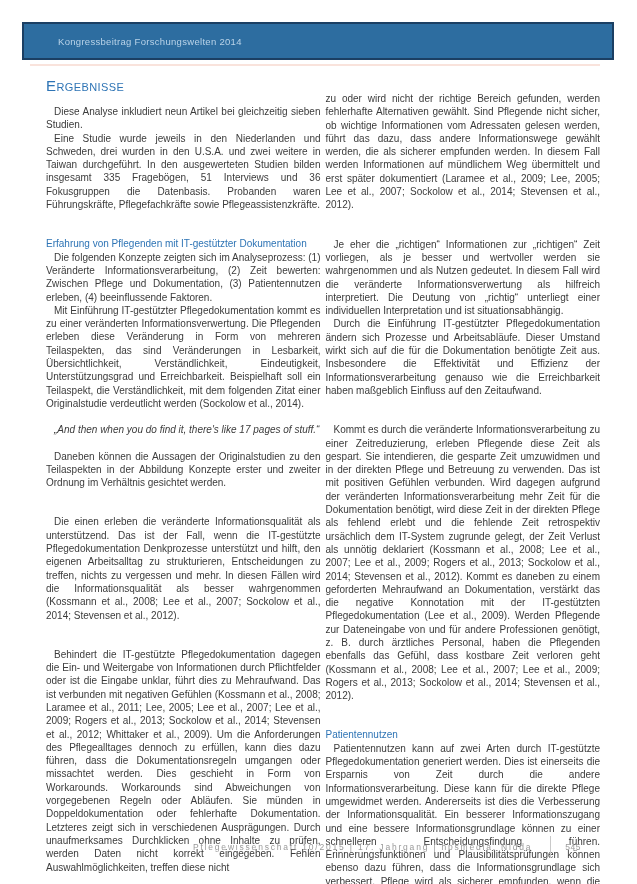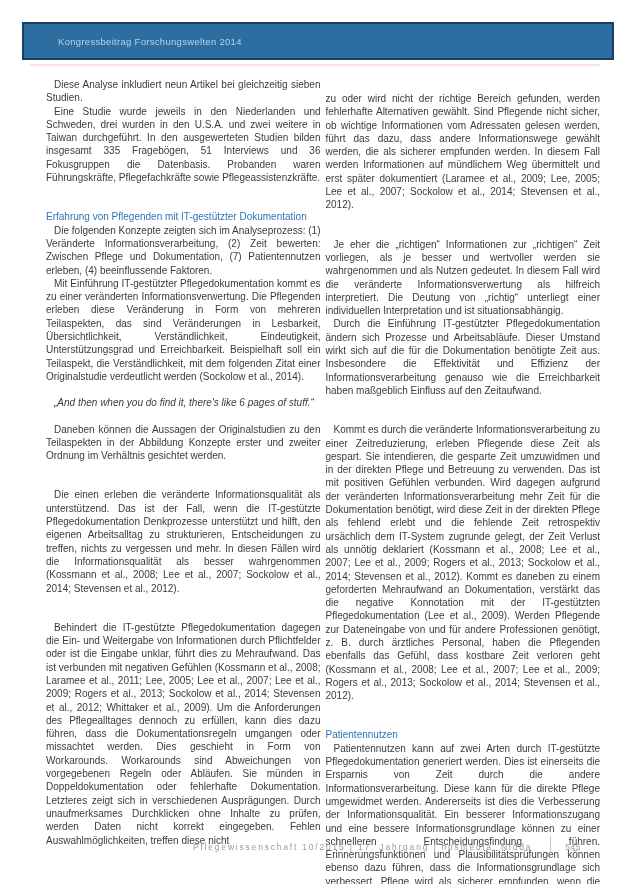"Ergebnisse" div.blk { html: none -> <div>Ergebnisse</div> }
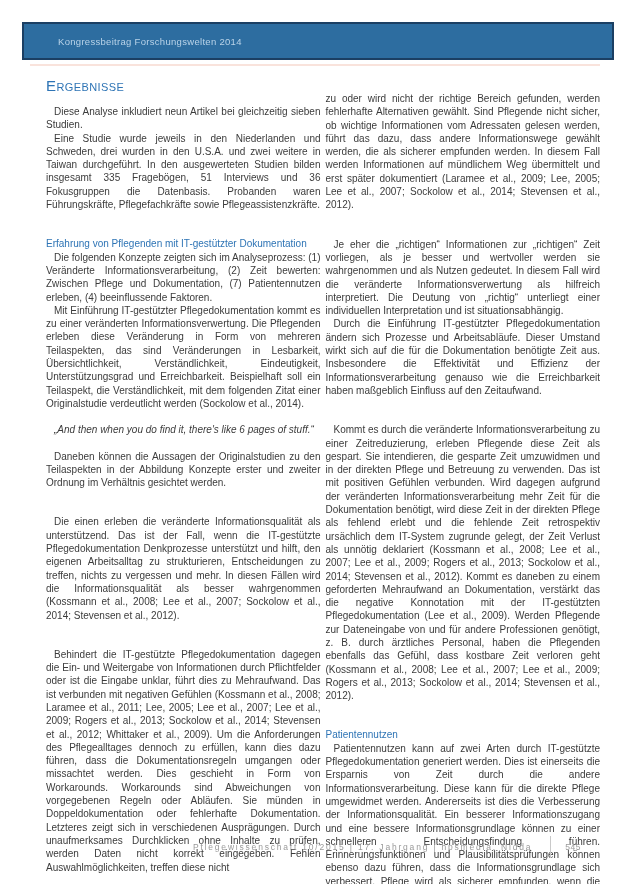"Die folgenden Konzepte zeigten sich" p.blk { text: 7 -> 3 }
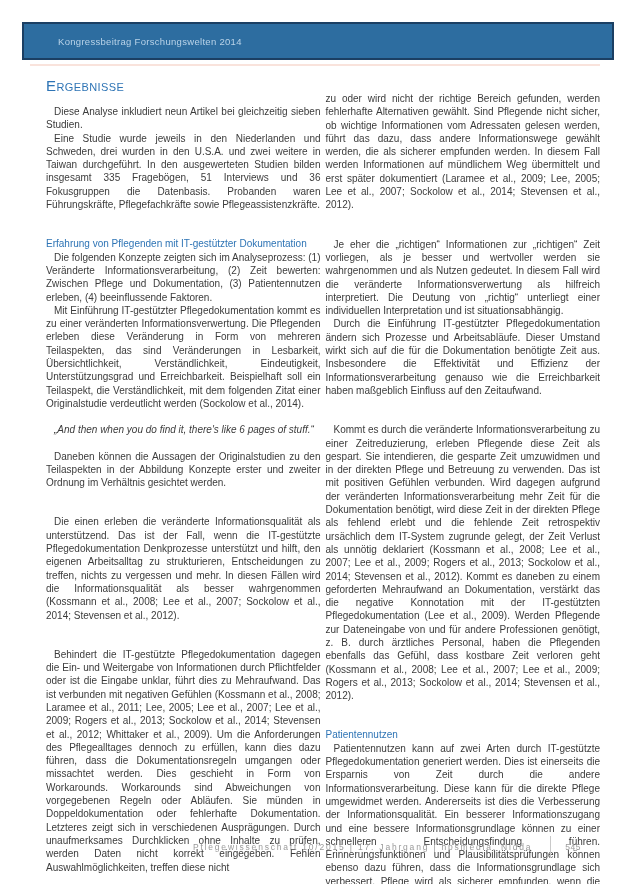"„And then when you do" div.blk { text: 6 -> 17 }
